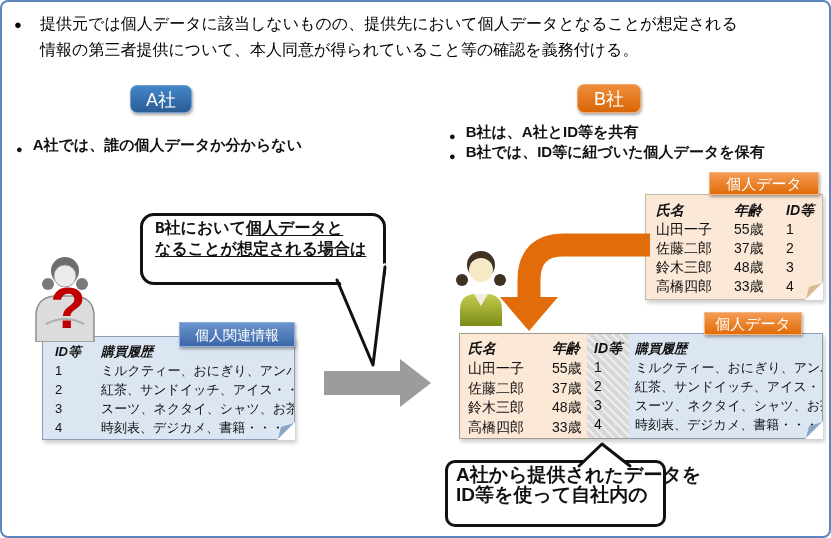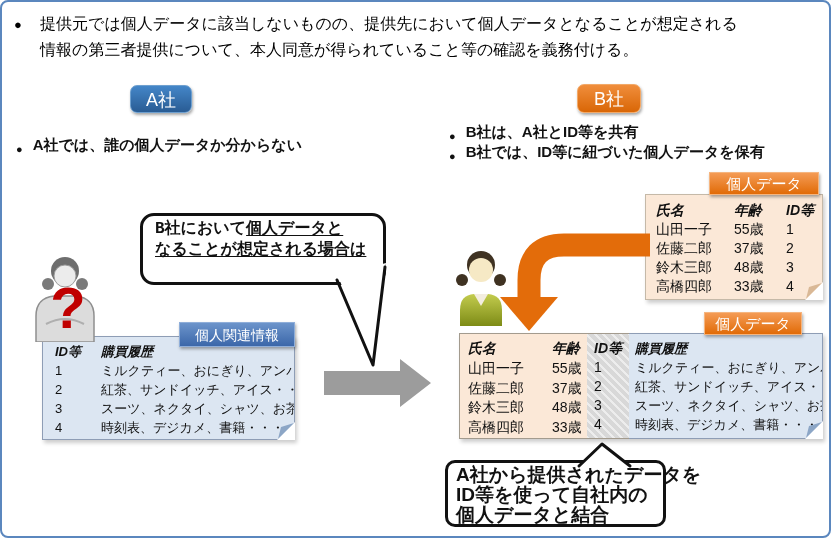"個人データと結合" div { html: <div>個人データと結合</div> -> none }
